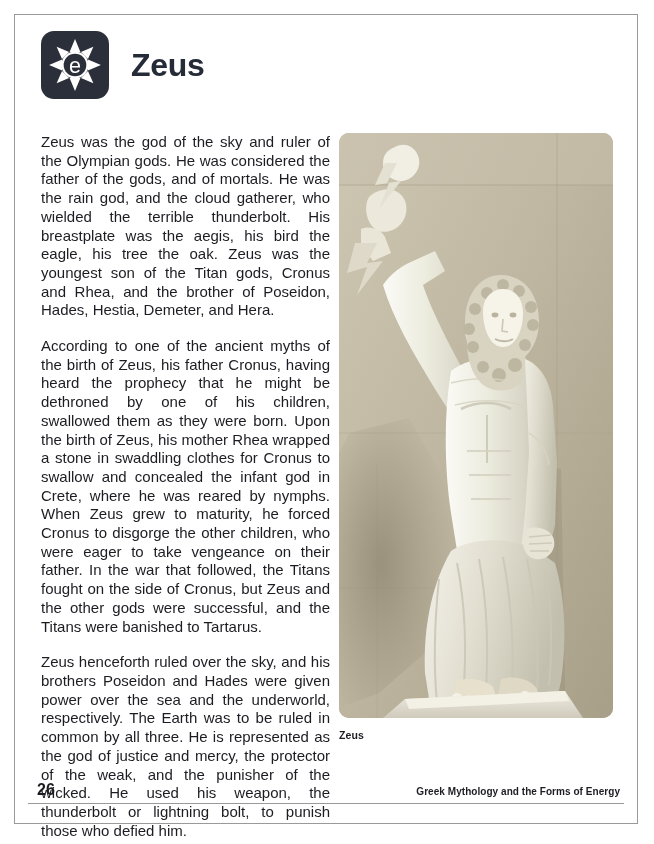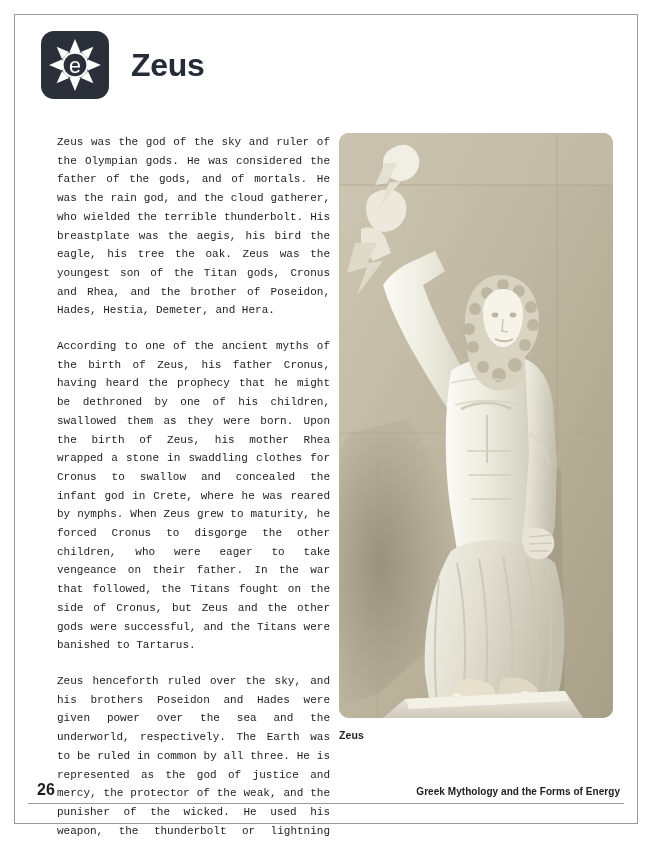"Zeus was the god of" .para { font-family: Liberation Mono, monospace -> none; font-size: 11px -> 15px; margin: 0 0 17px 16px -> 0 0 17px 0 }
